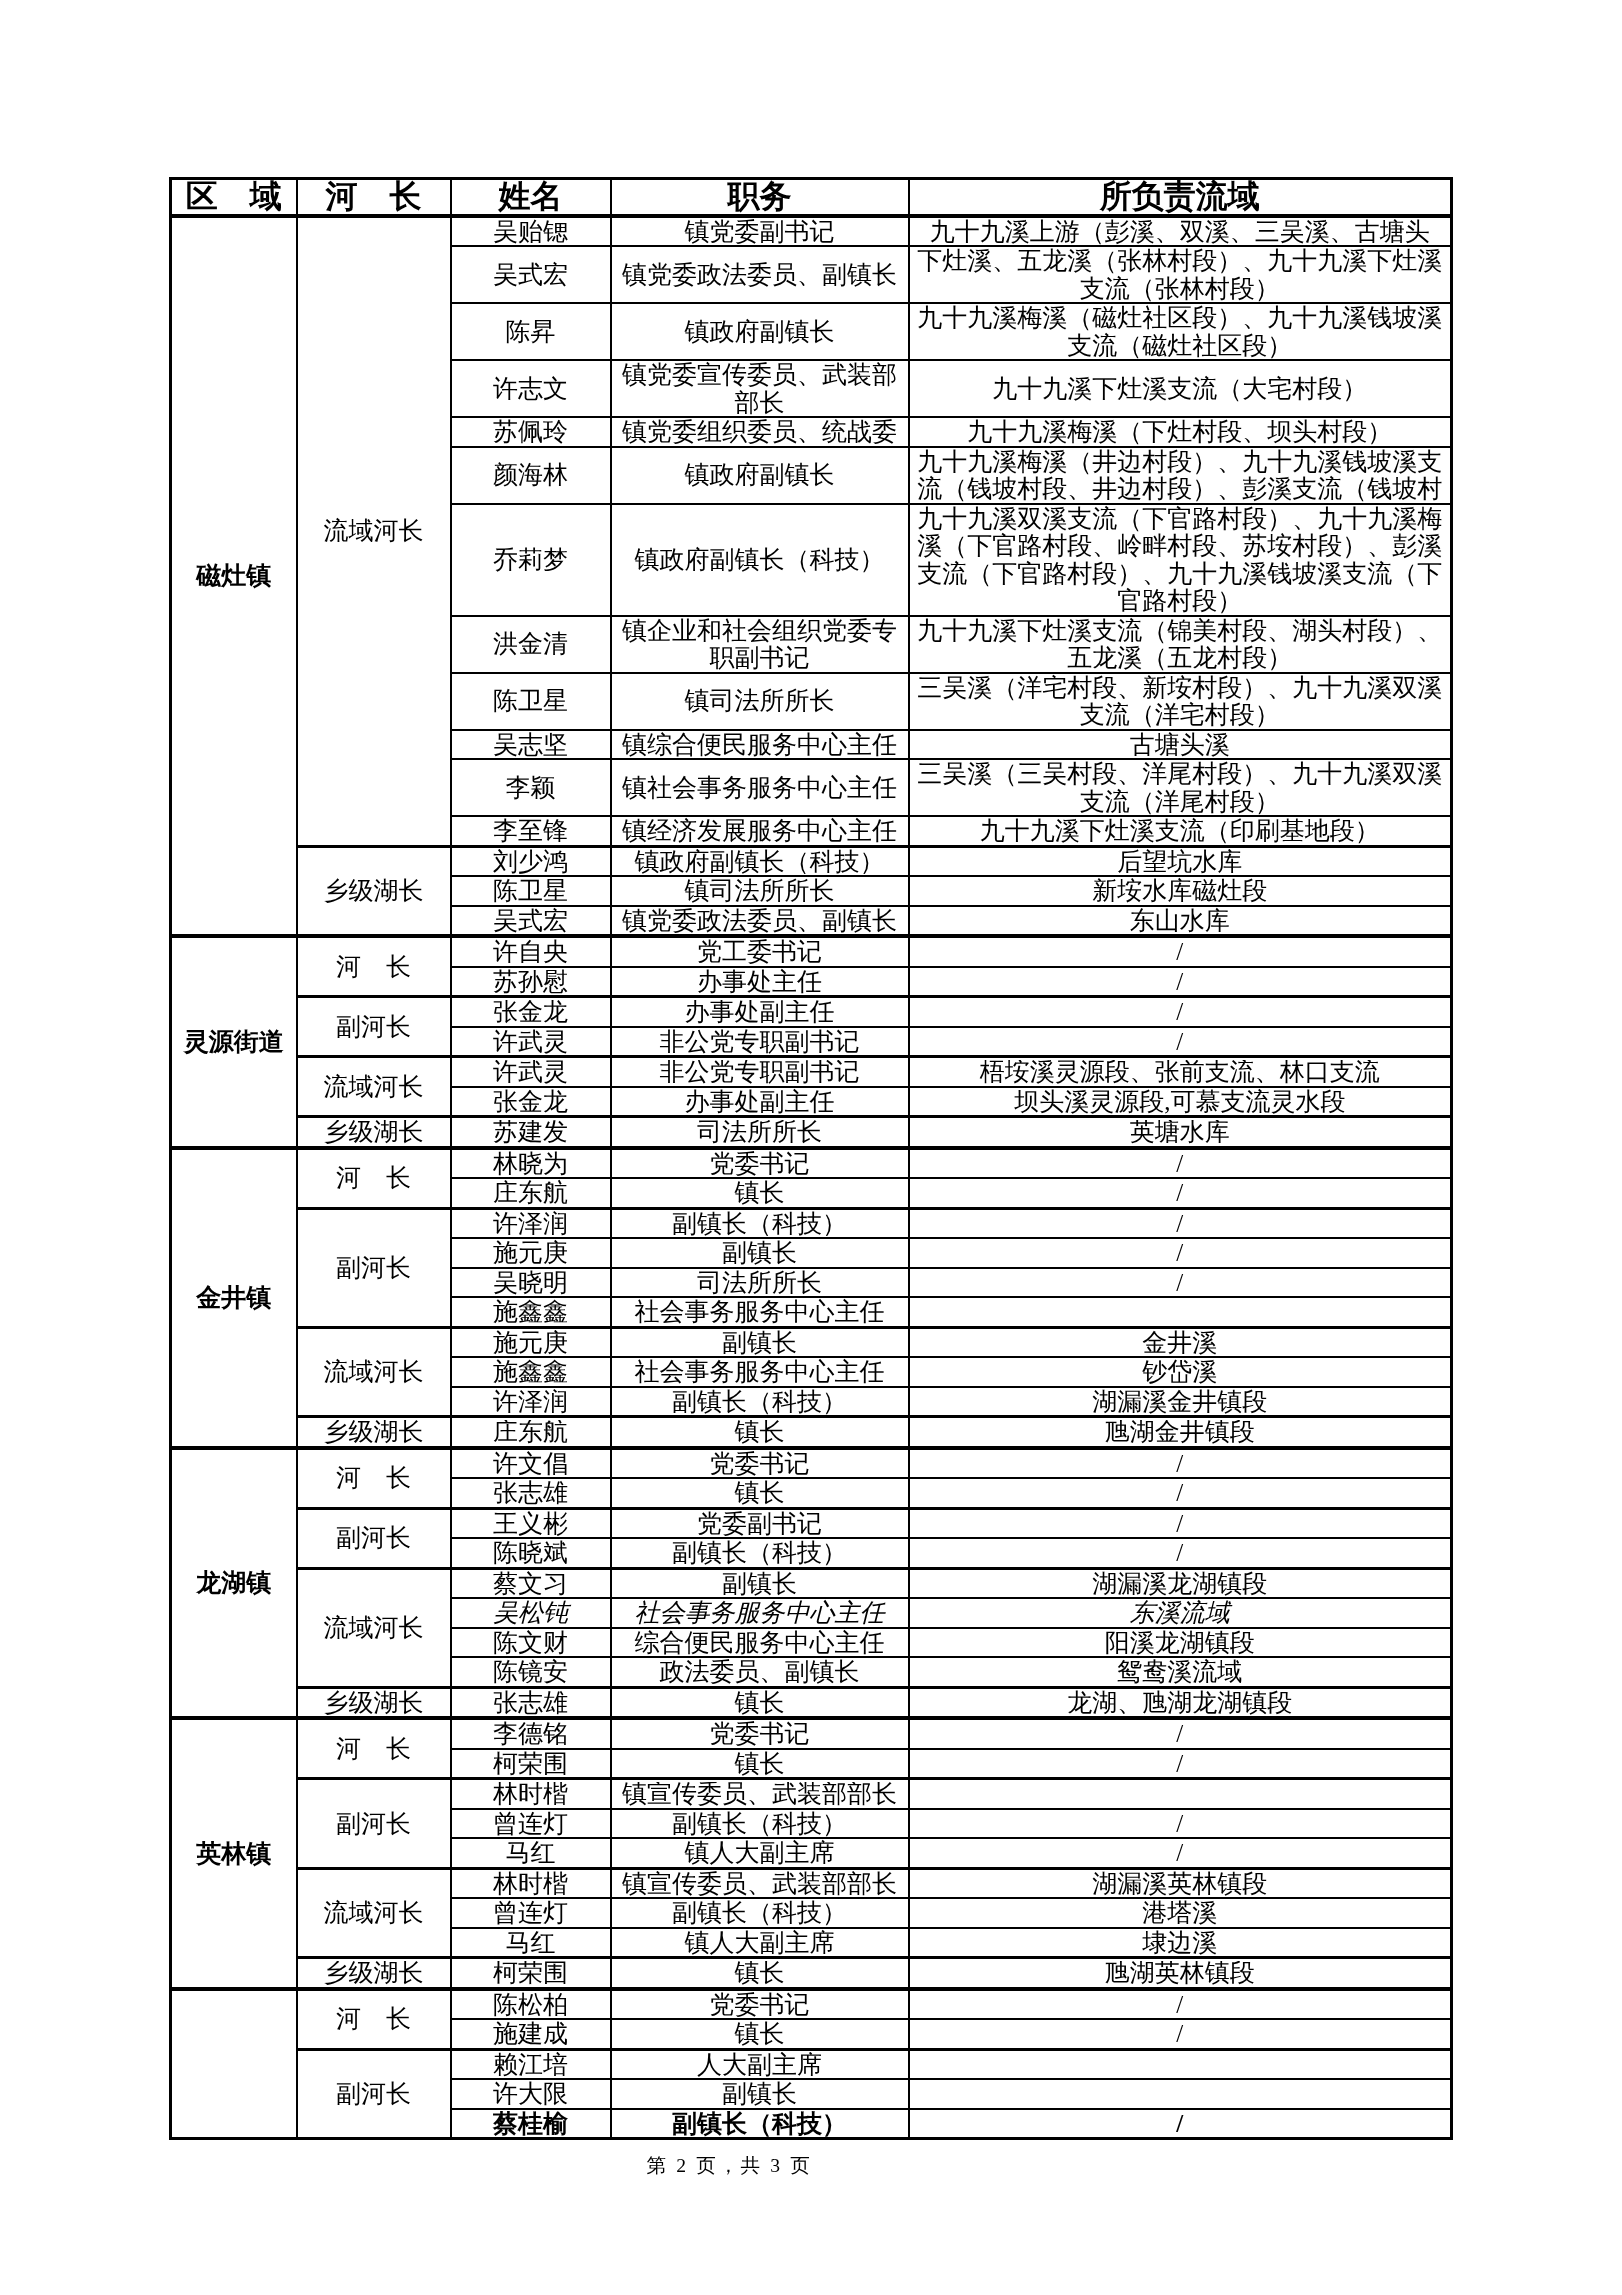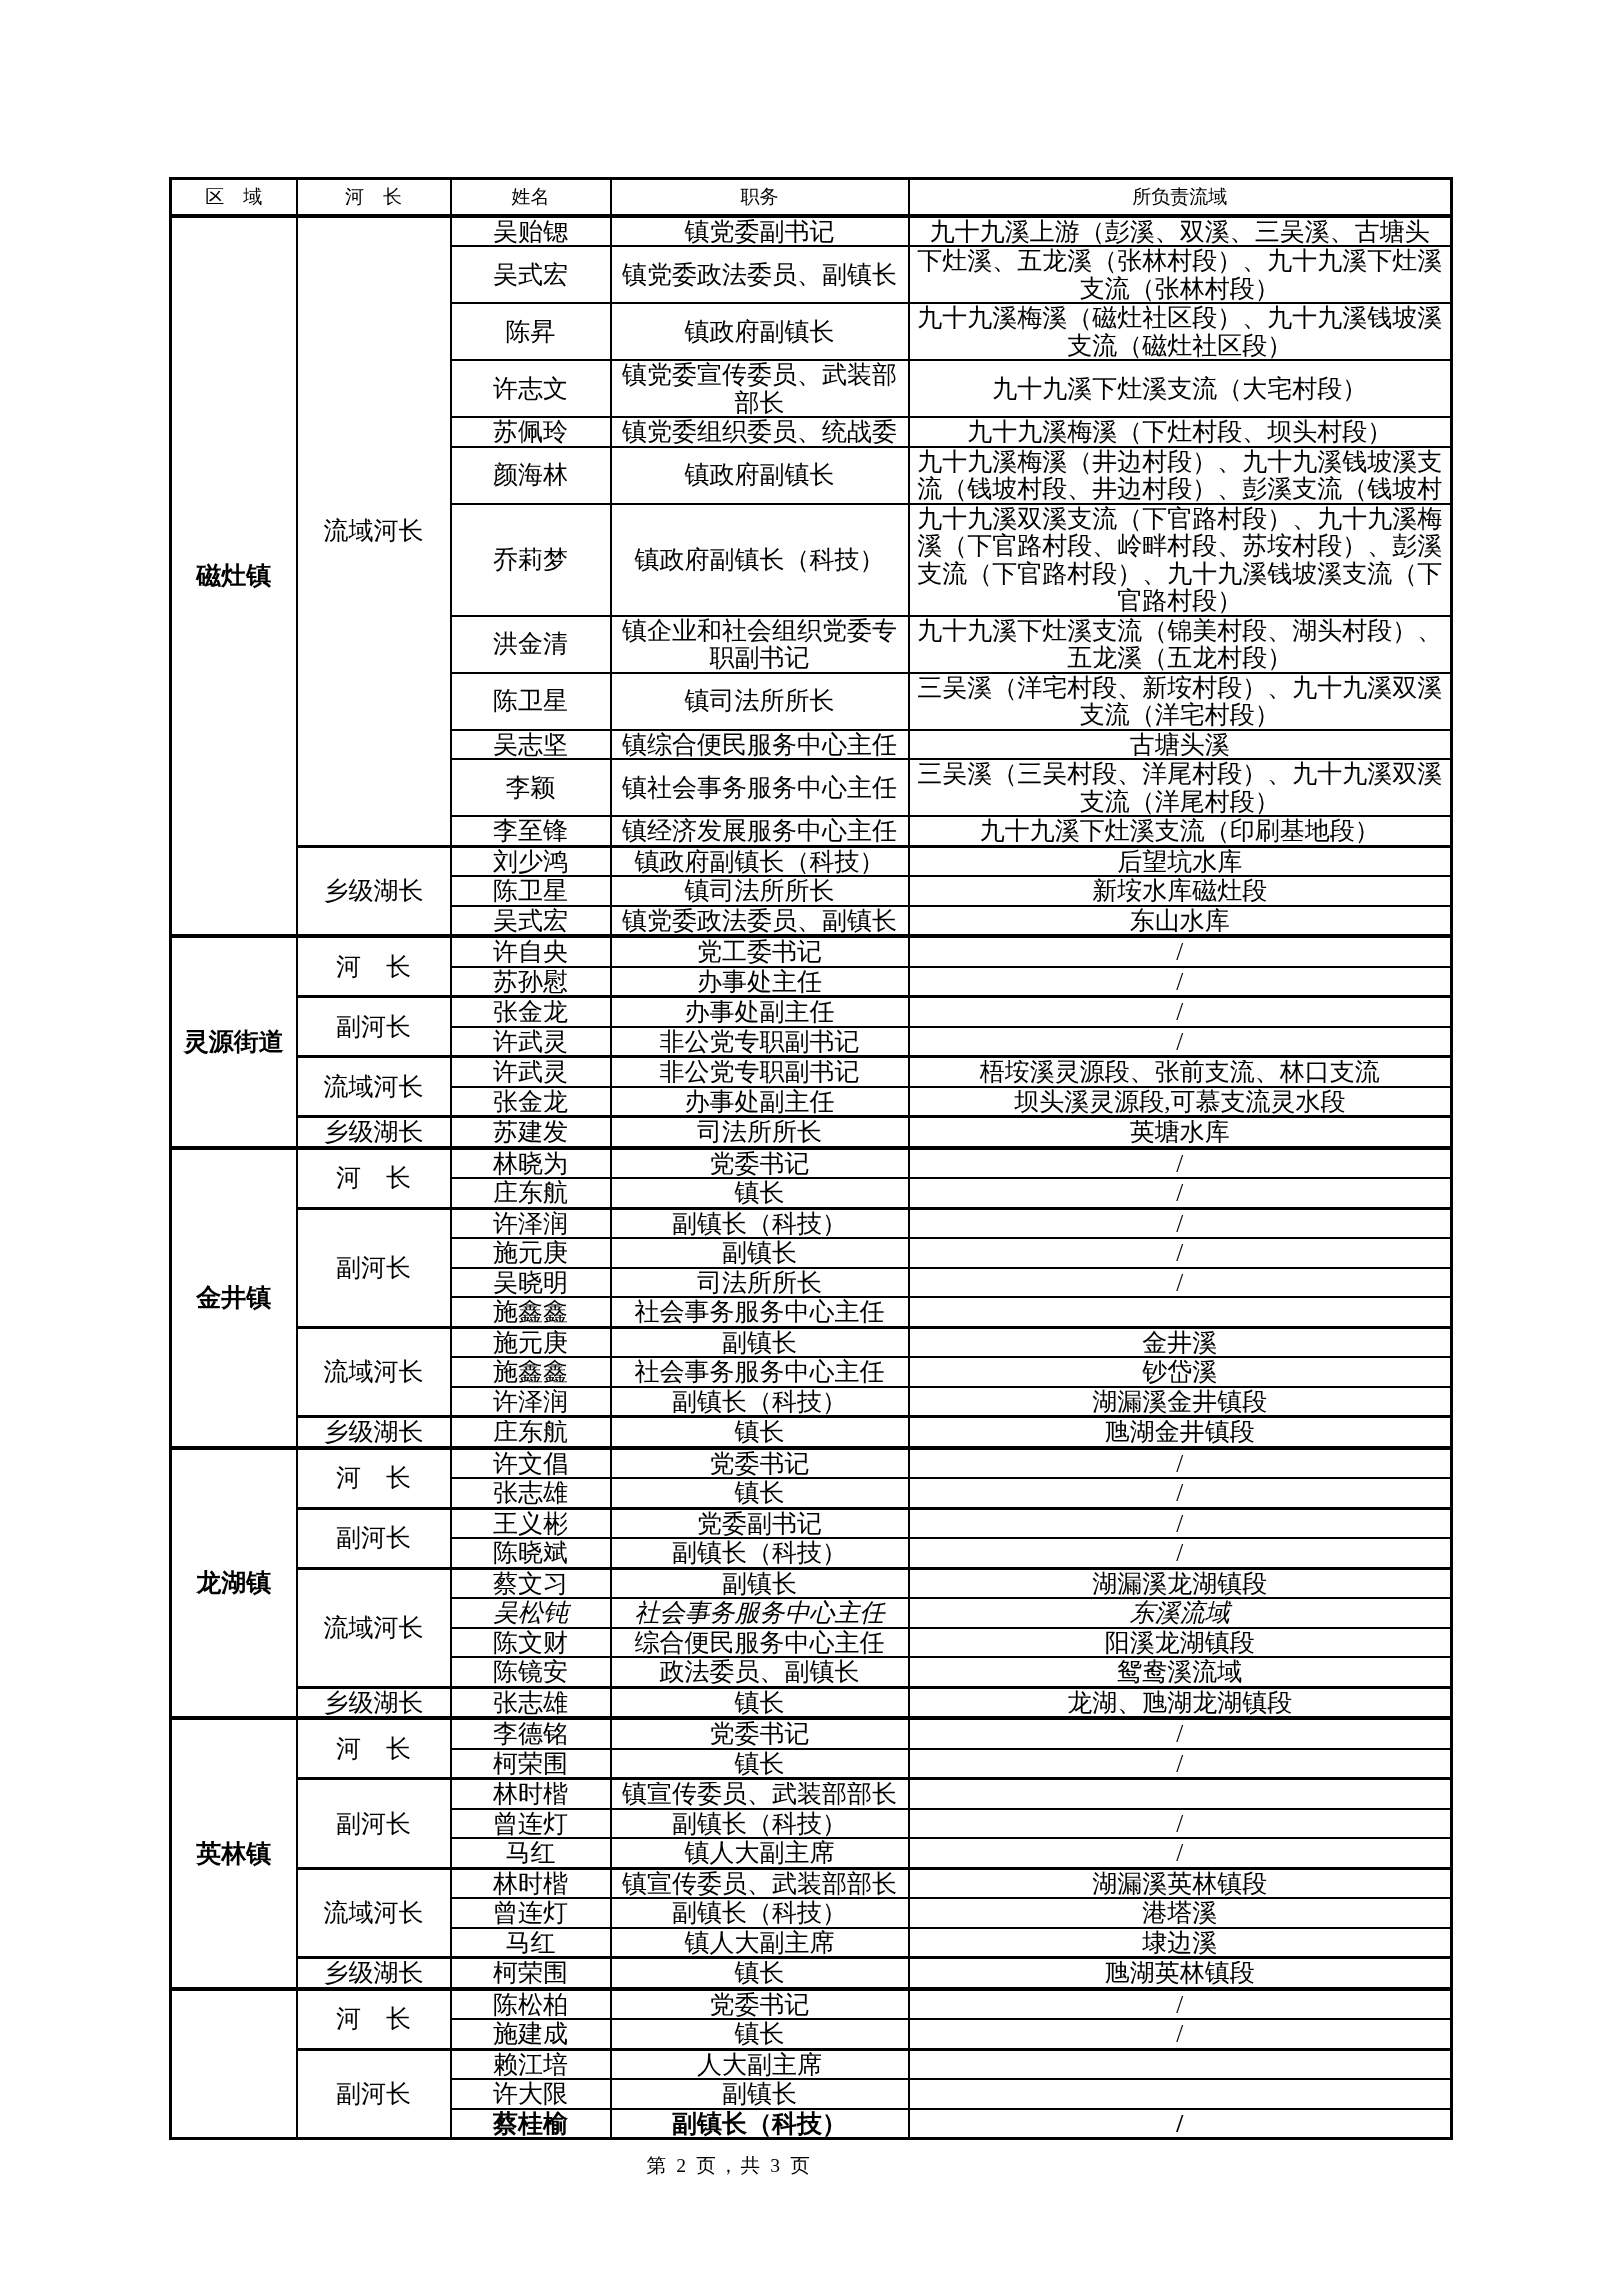"区 域" .rc-table th { font-size: 19px -> 32px; font-weight: normal -> bold }
